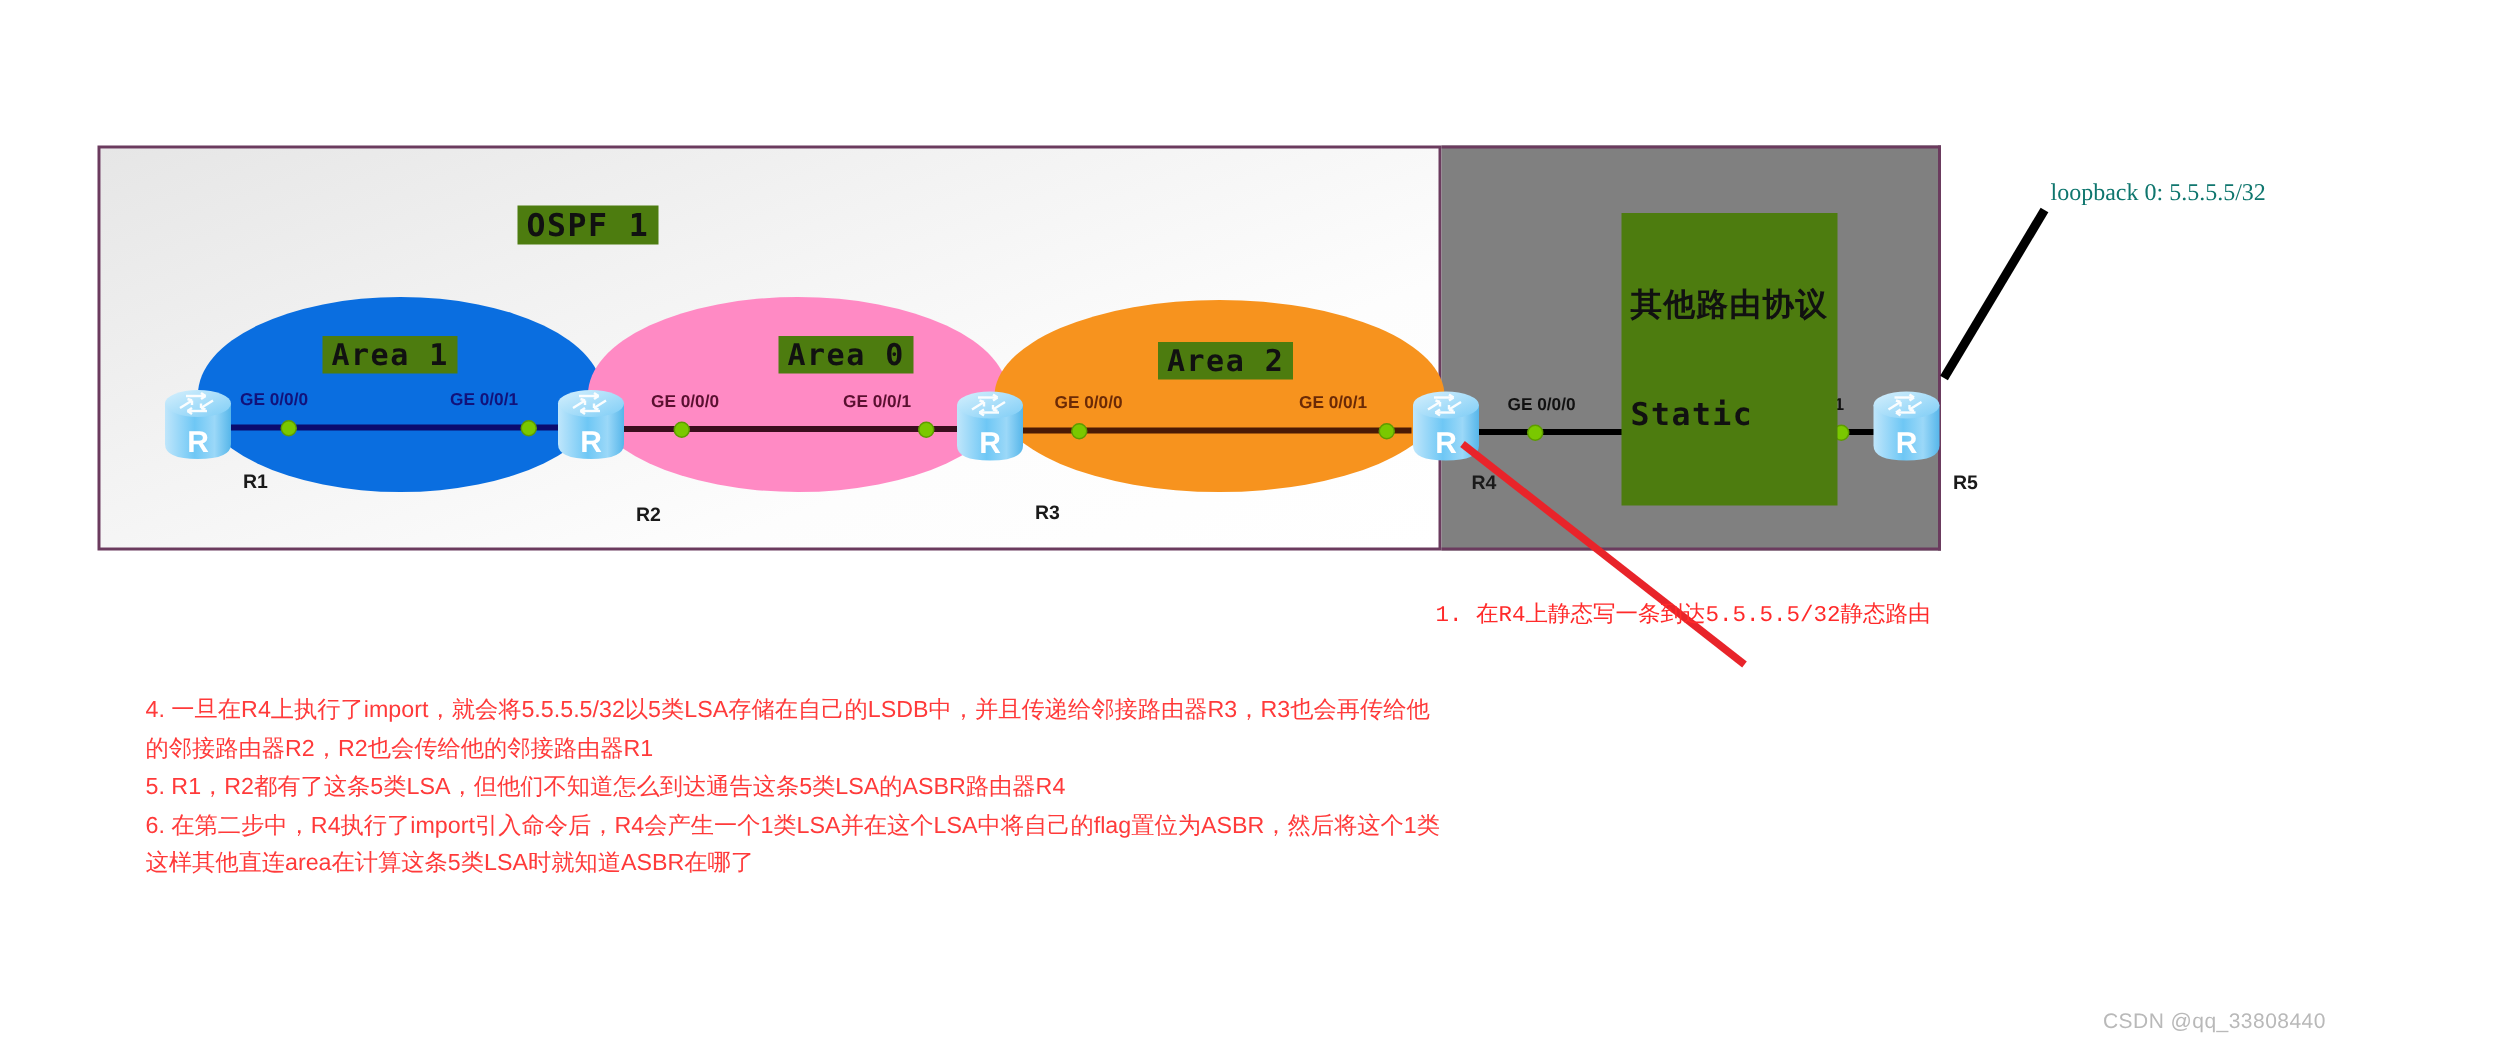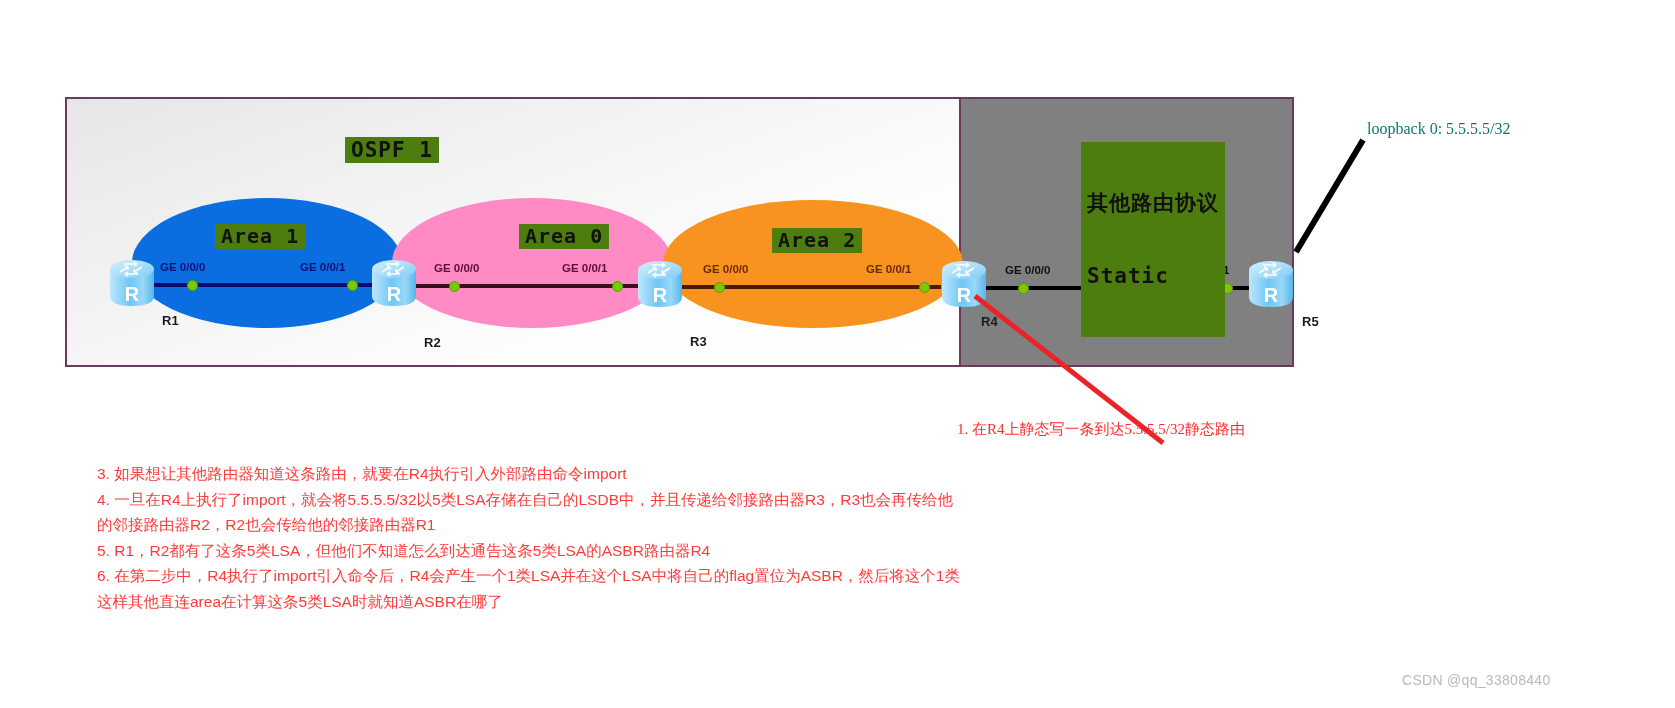"1. 在R4上静态写一条到达5.5.5.5/32静态路由" #step1-text { font-family: Liberation Serif, serif -> Liberation Mono, monospace; top: 420px -> 400px }
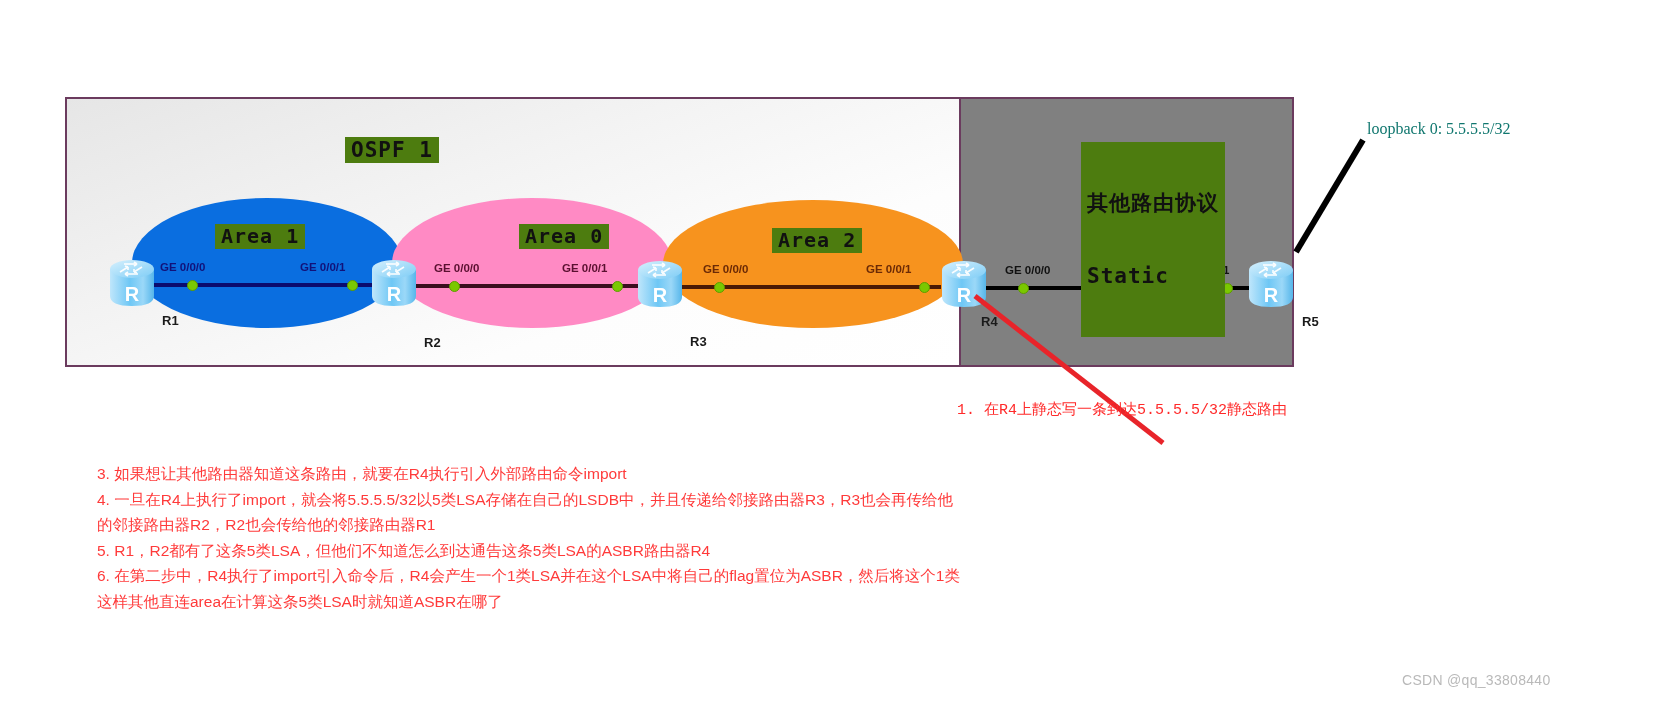"3. 如果想让其他路由器知道这条路由，就要在R4执行引入外部路由命令import" div.note-line { html: <div>3. 如果想让其他路由器知道这条路由，就要在R4执行引入外部路由命令import</div> -> none }
